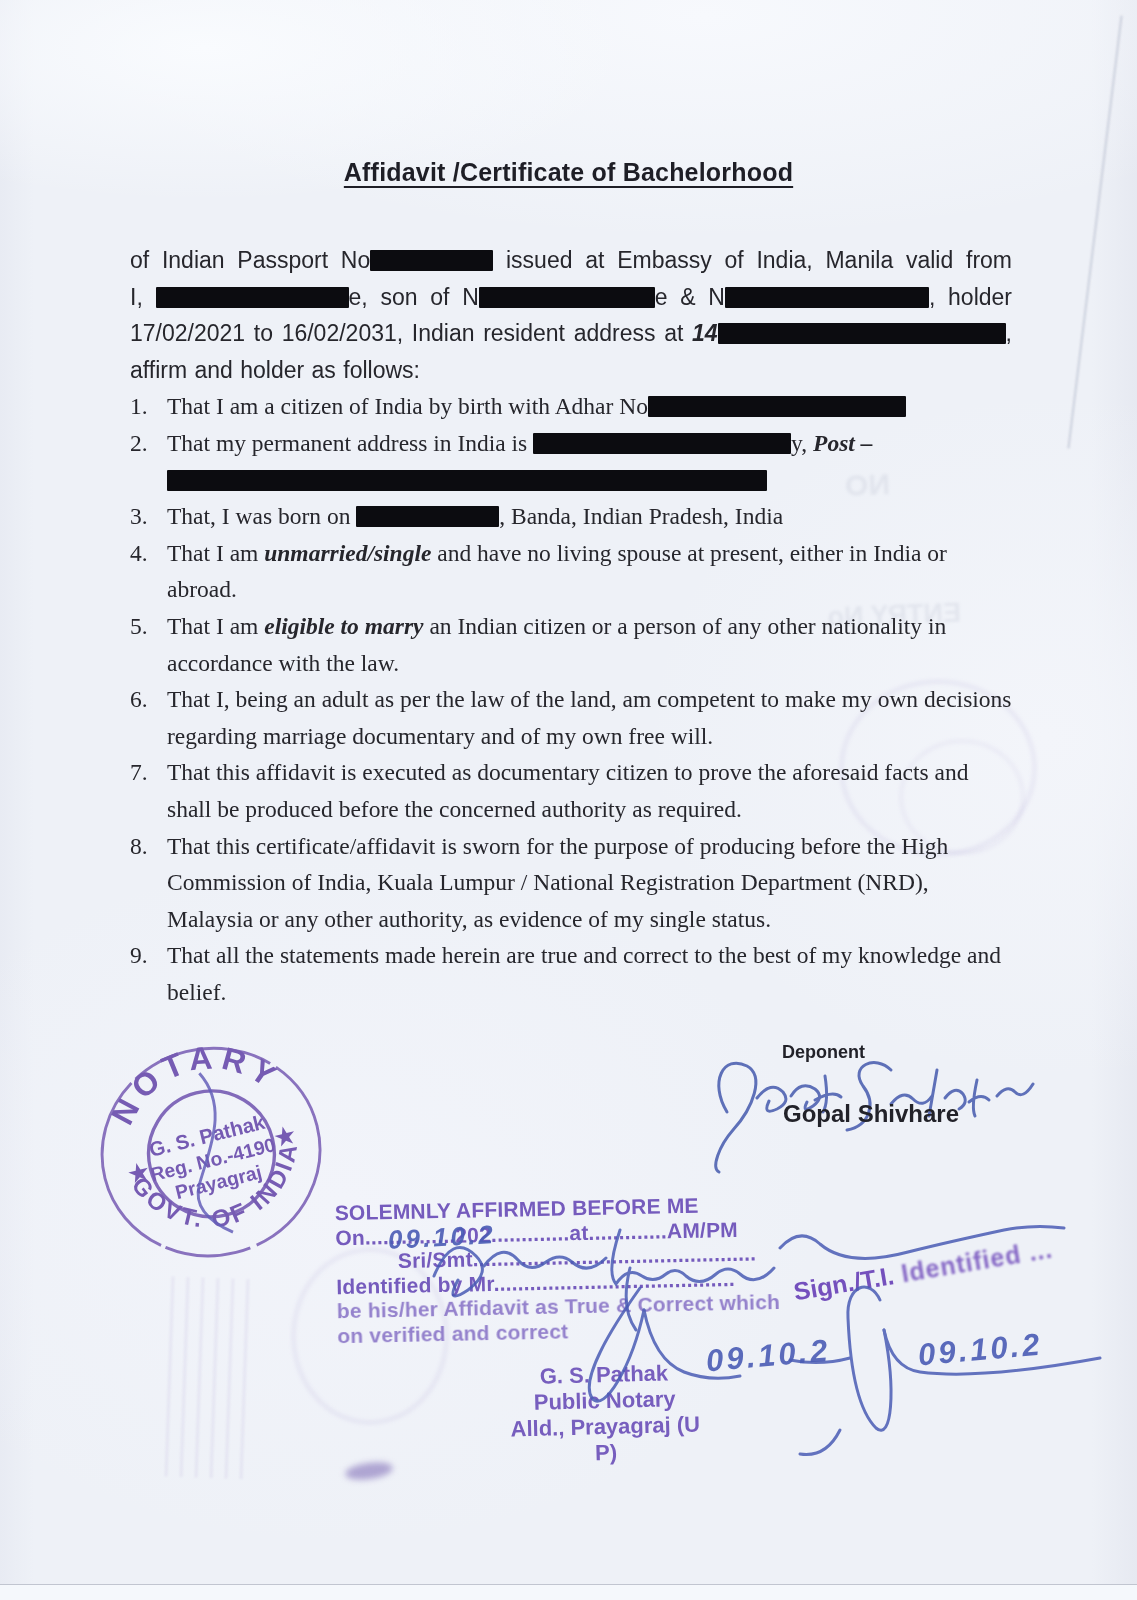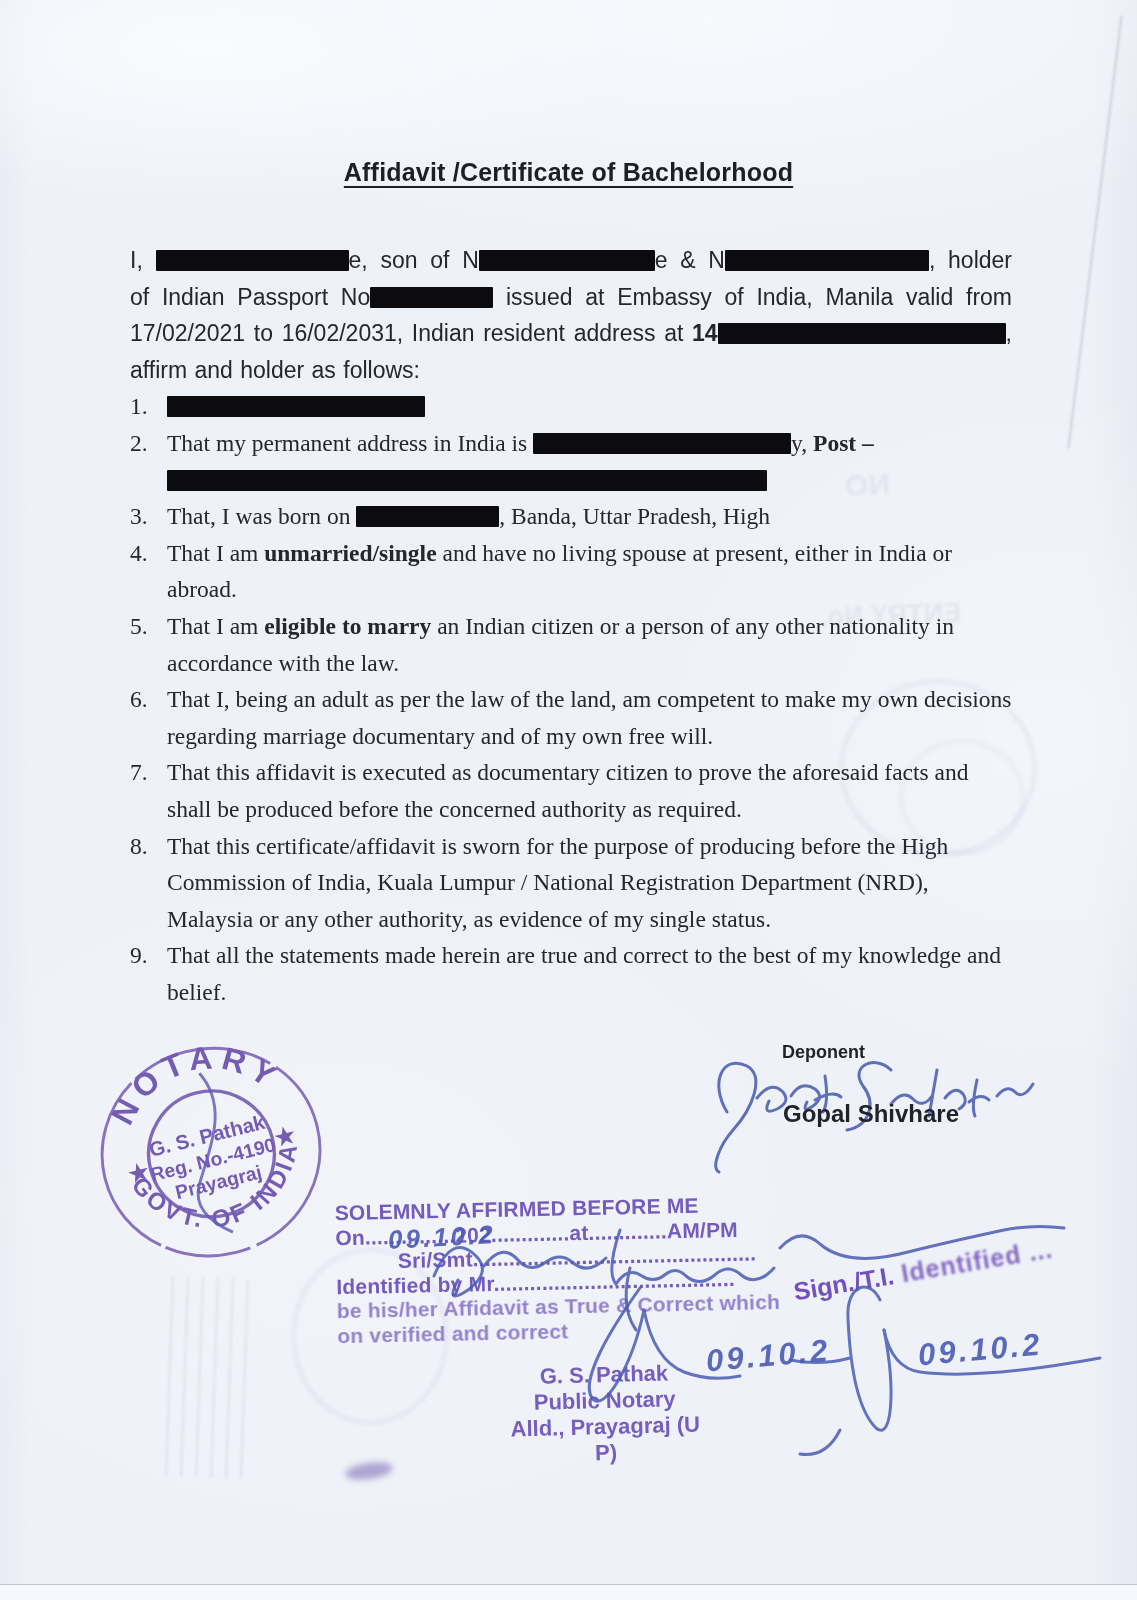"I, e, son of N" div.jline { order: before "of Indian Passport No issued" -> after "of Indian Passport No issued" }
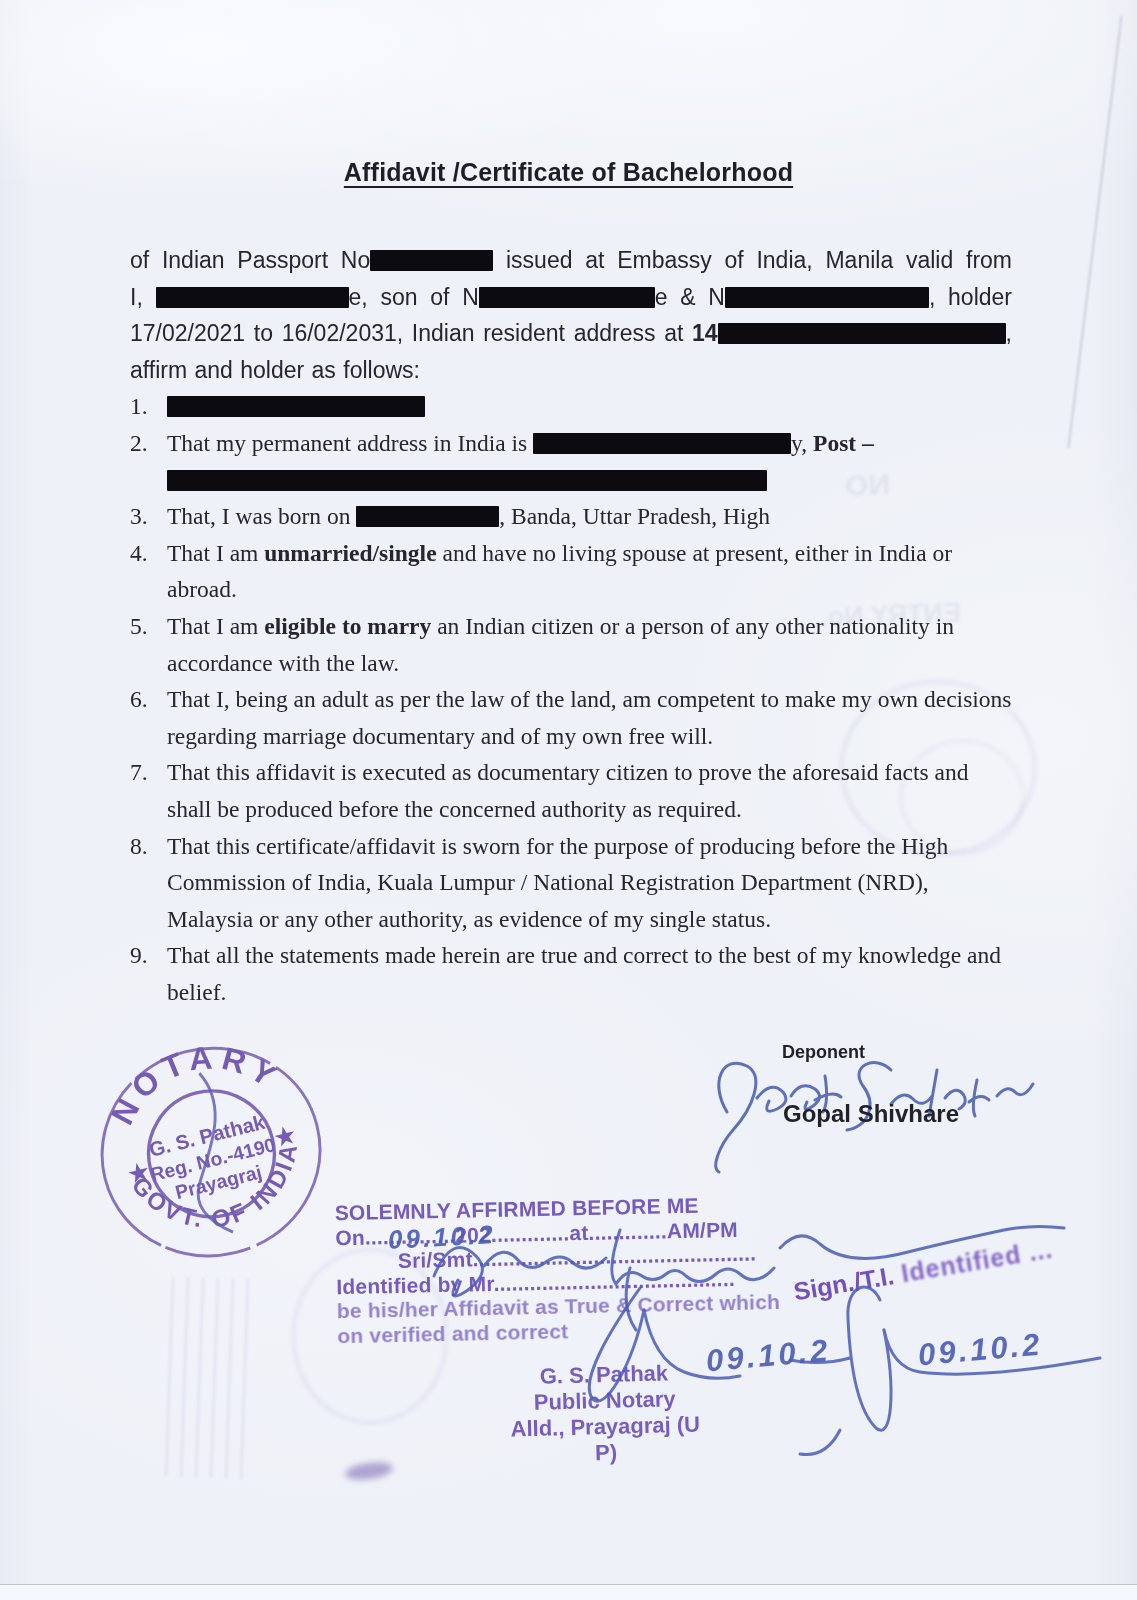"14" .b { font-style: none -> italic }
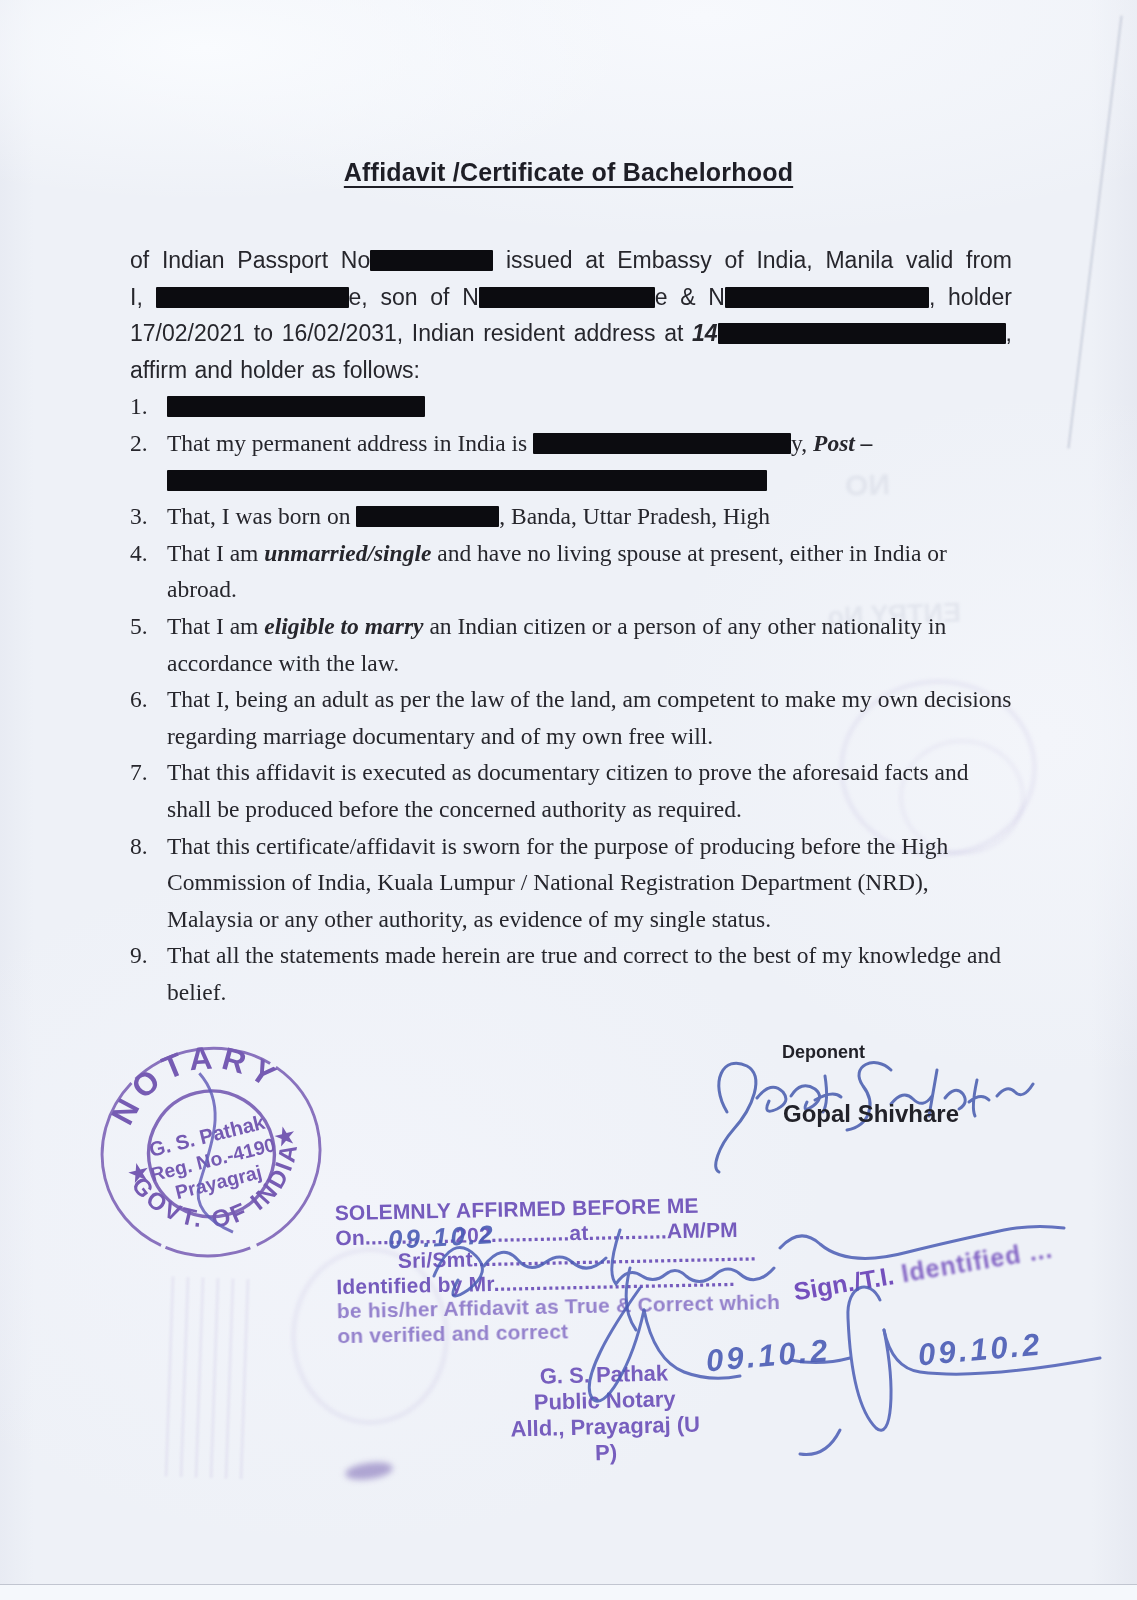"That I am a citizen" span { html: none -> <span>That I am a citizen of India by birth with Adhar No</span> }
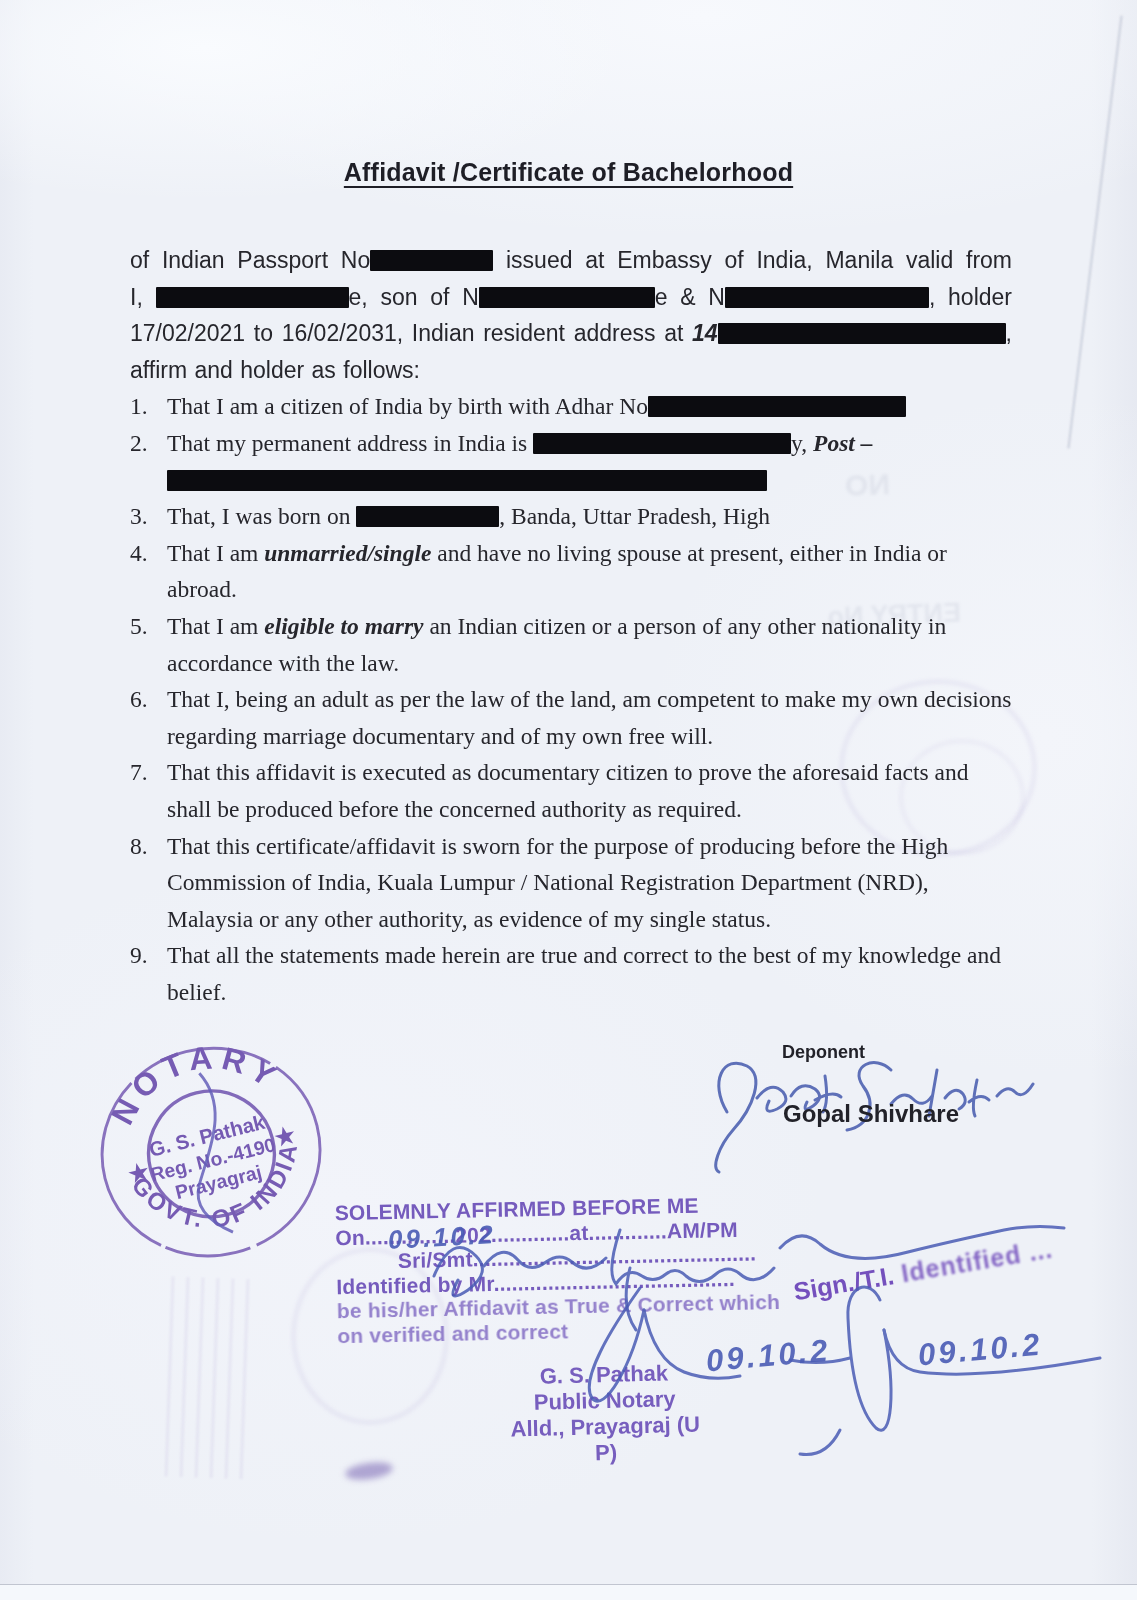", Banda, Uttar Pradesh, High" span { text: Uttar Pradesh, High -> Indian Pradesh, India }
